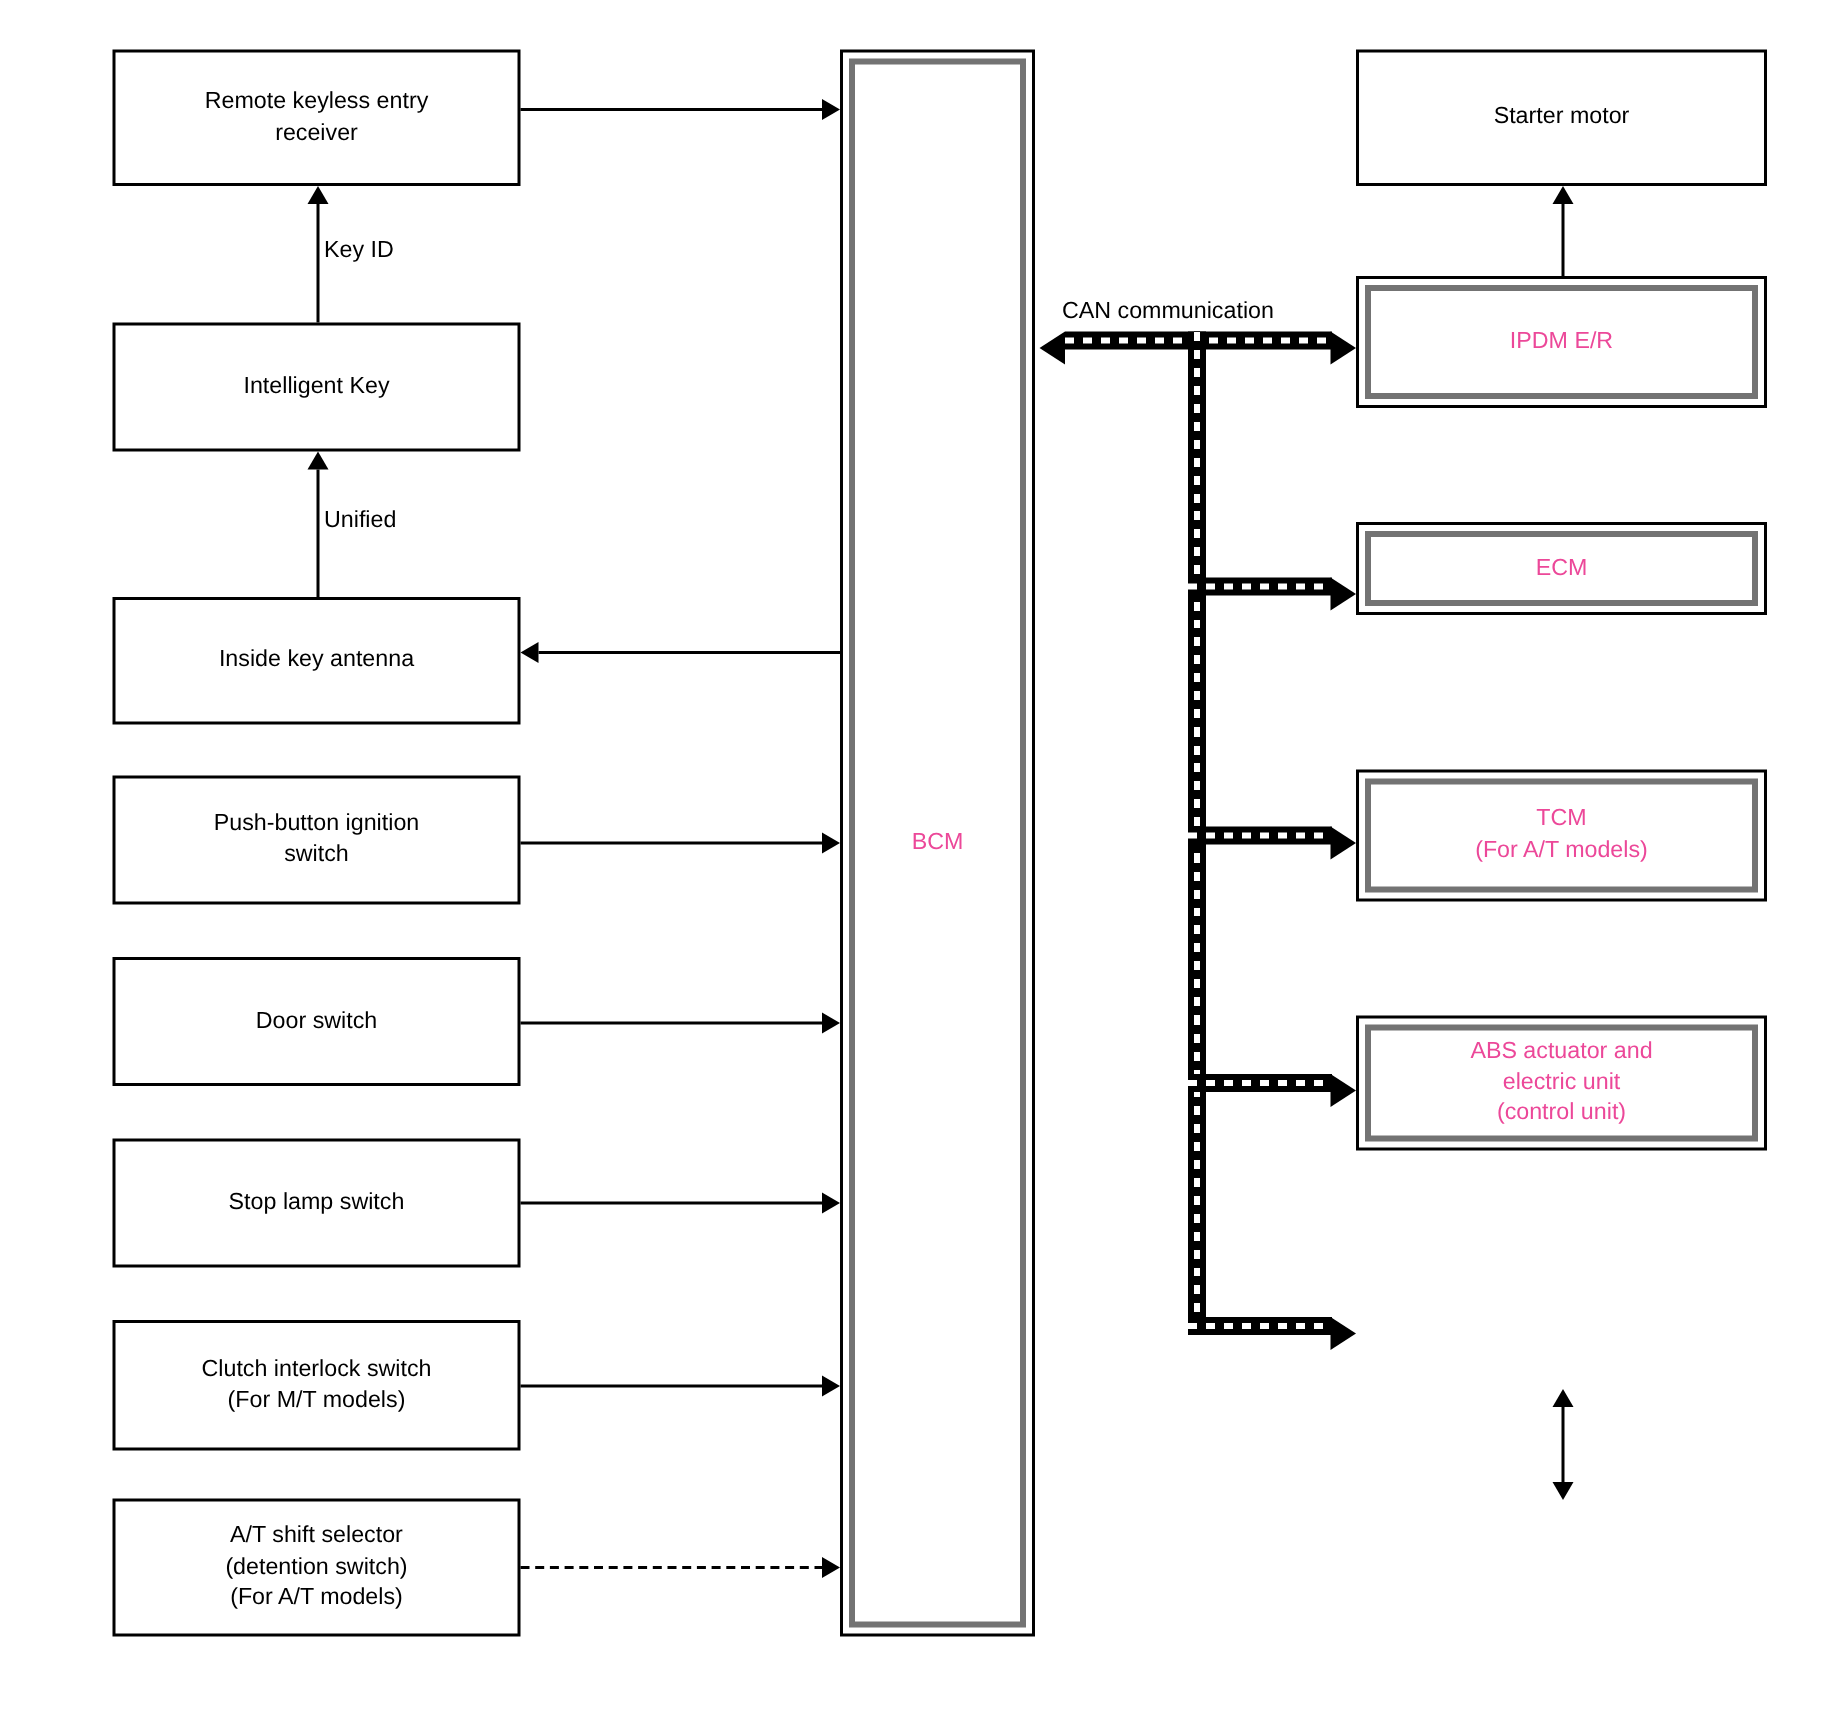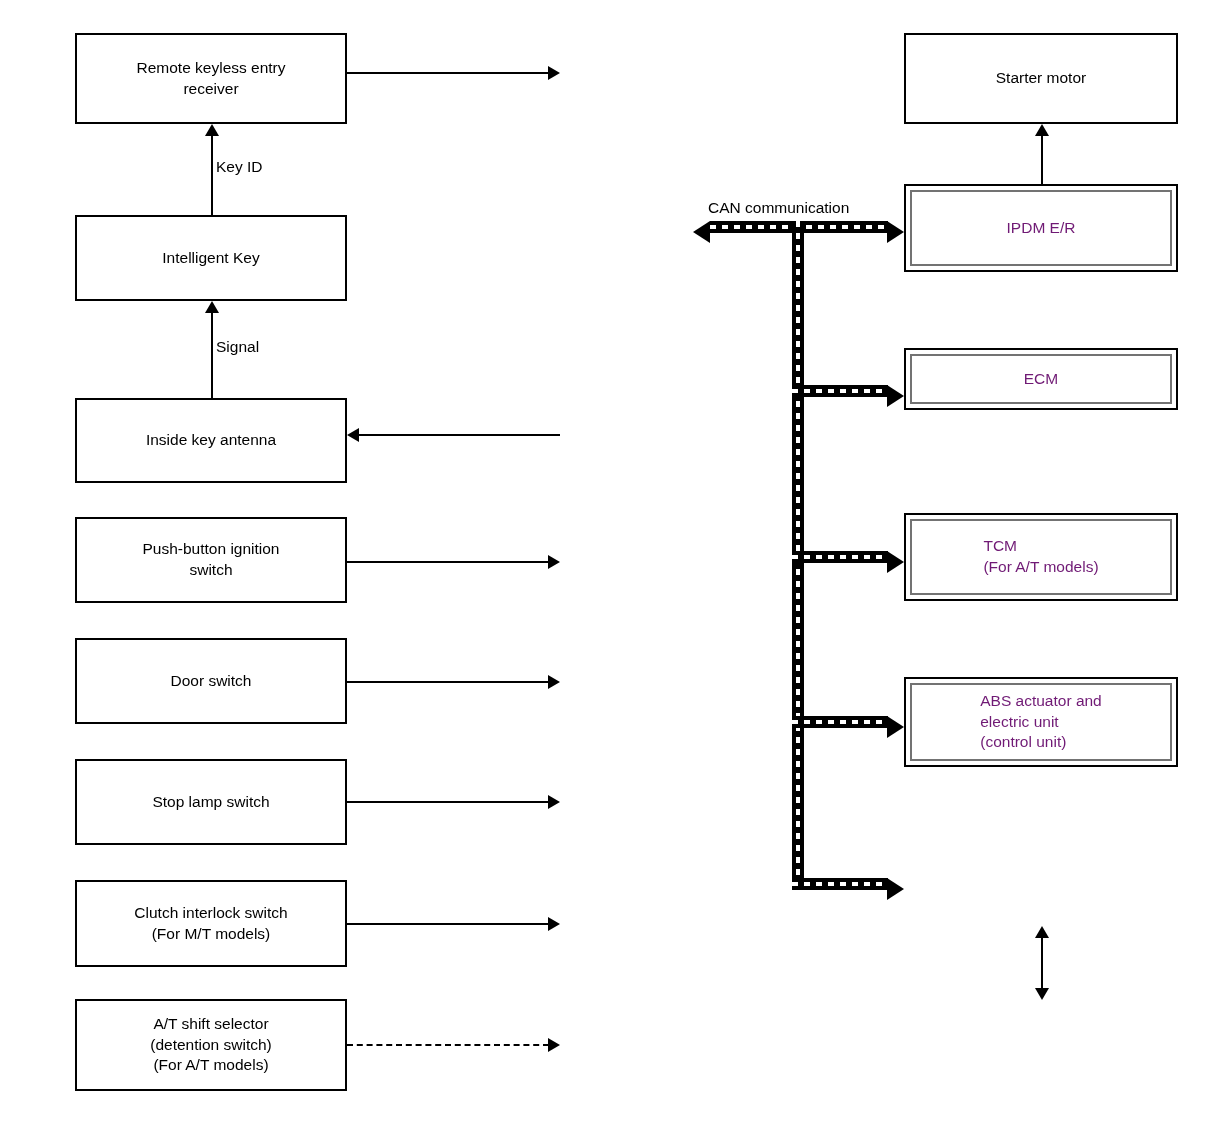"IPDM E/R" .dblbox > .inner { border: 2px solid #737373 -> 4px solid #737373; color: #701a75 -> #ec4899; text-align: none -> center }
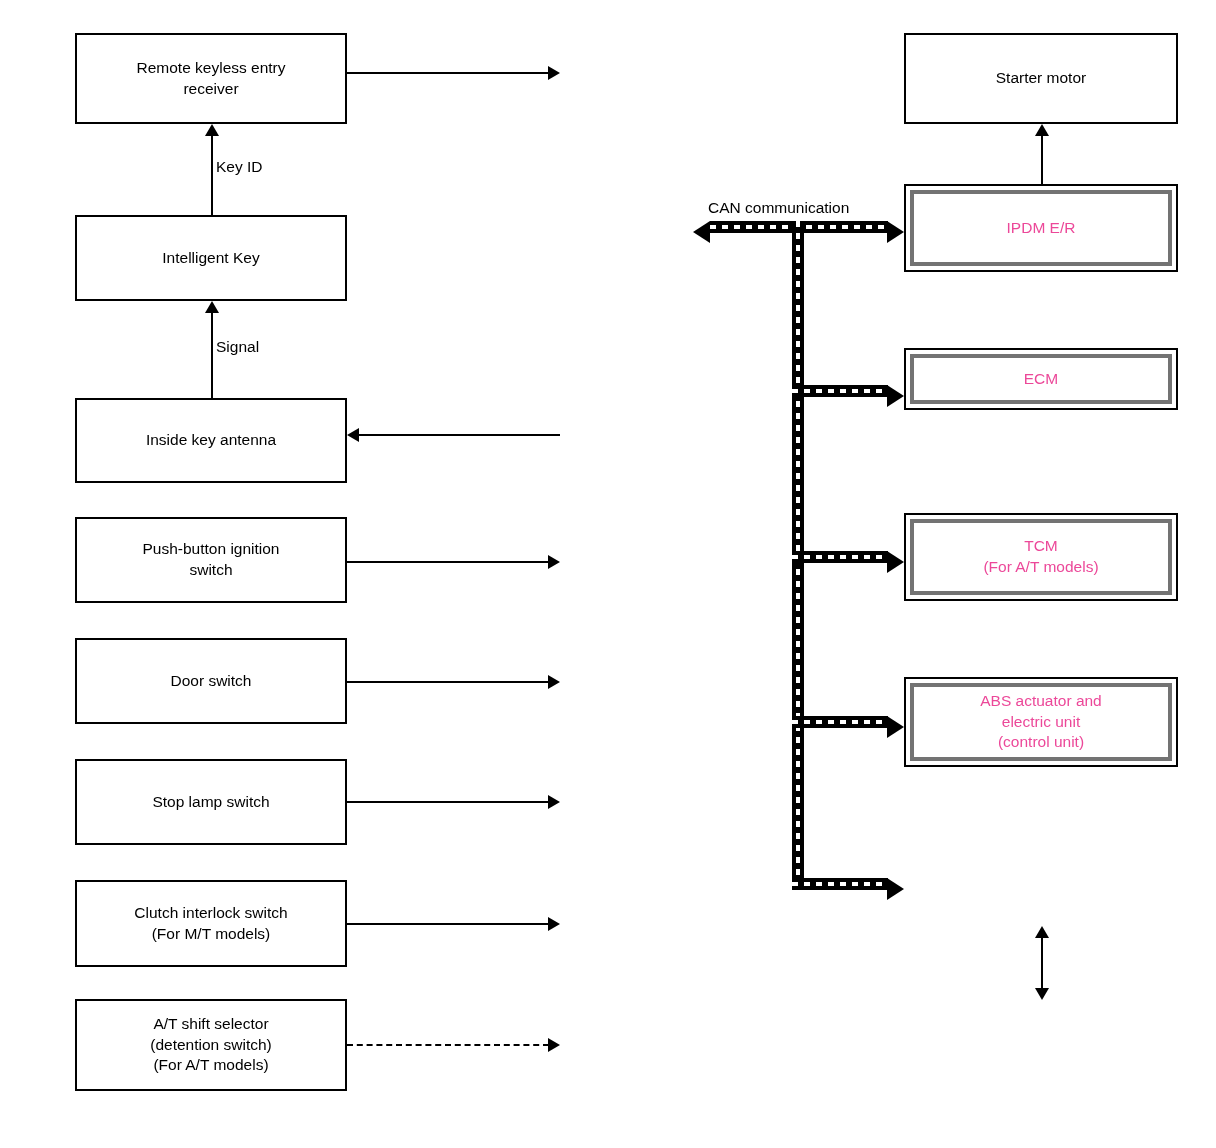"Signal" div.label { text: Signal -> Unified }
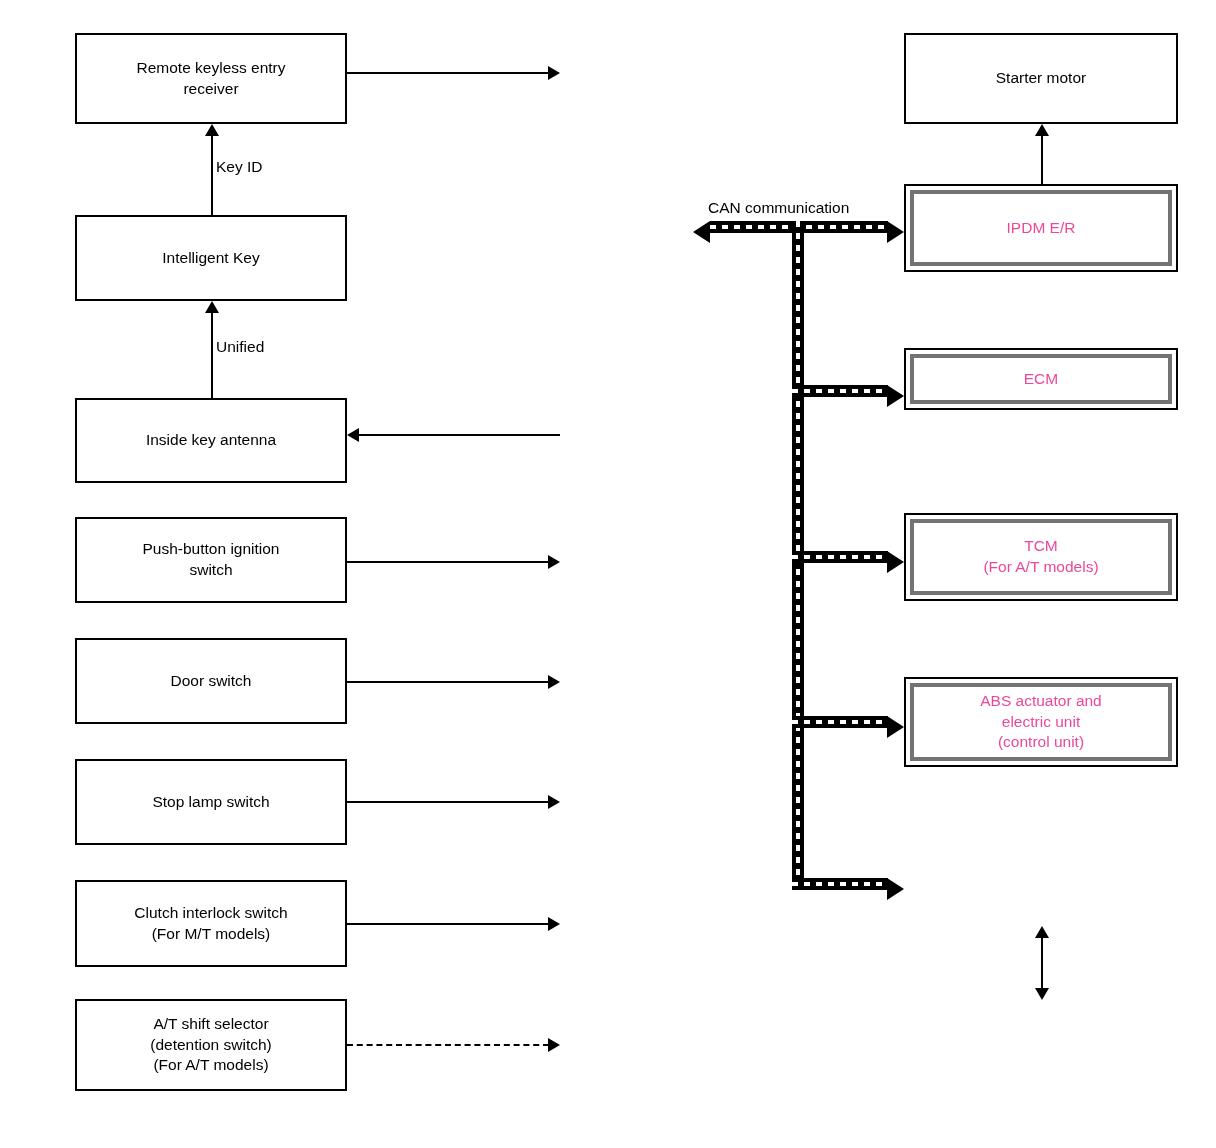"BCM" div.dblbox { html: none -> <div> <div>BCM</div> </div> }
